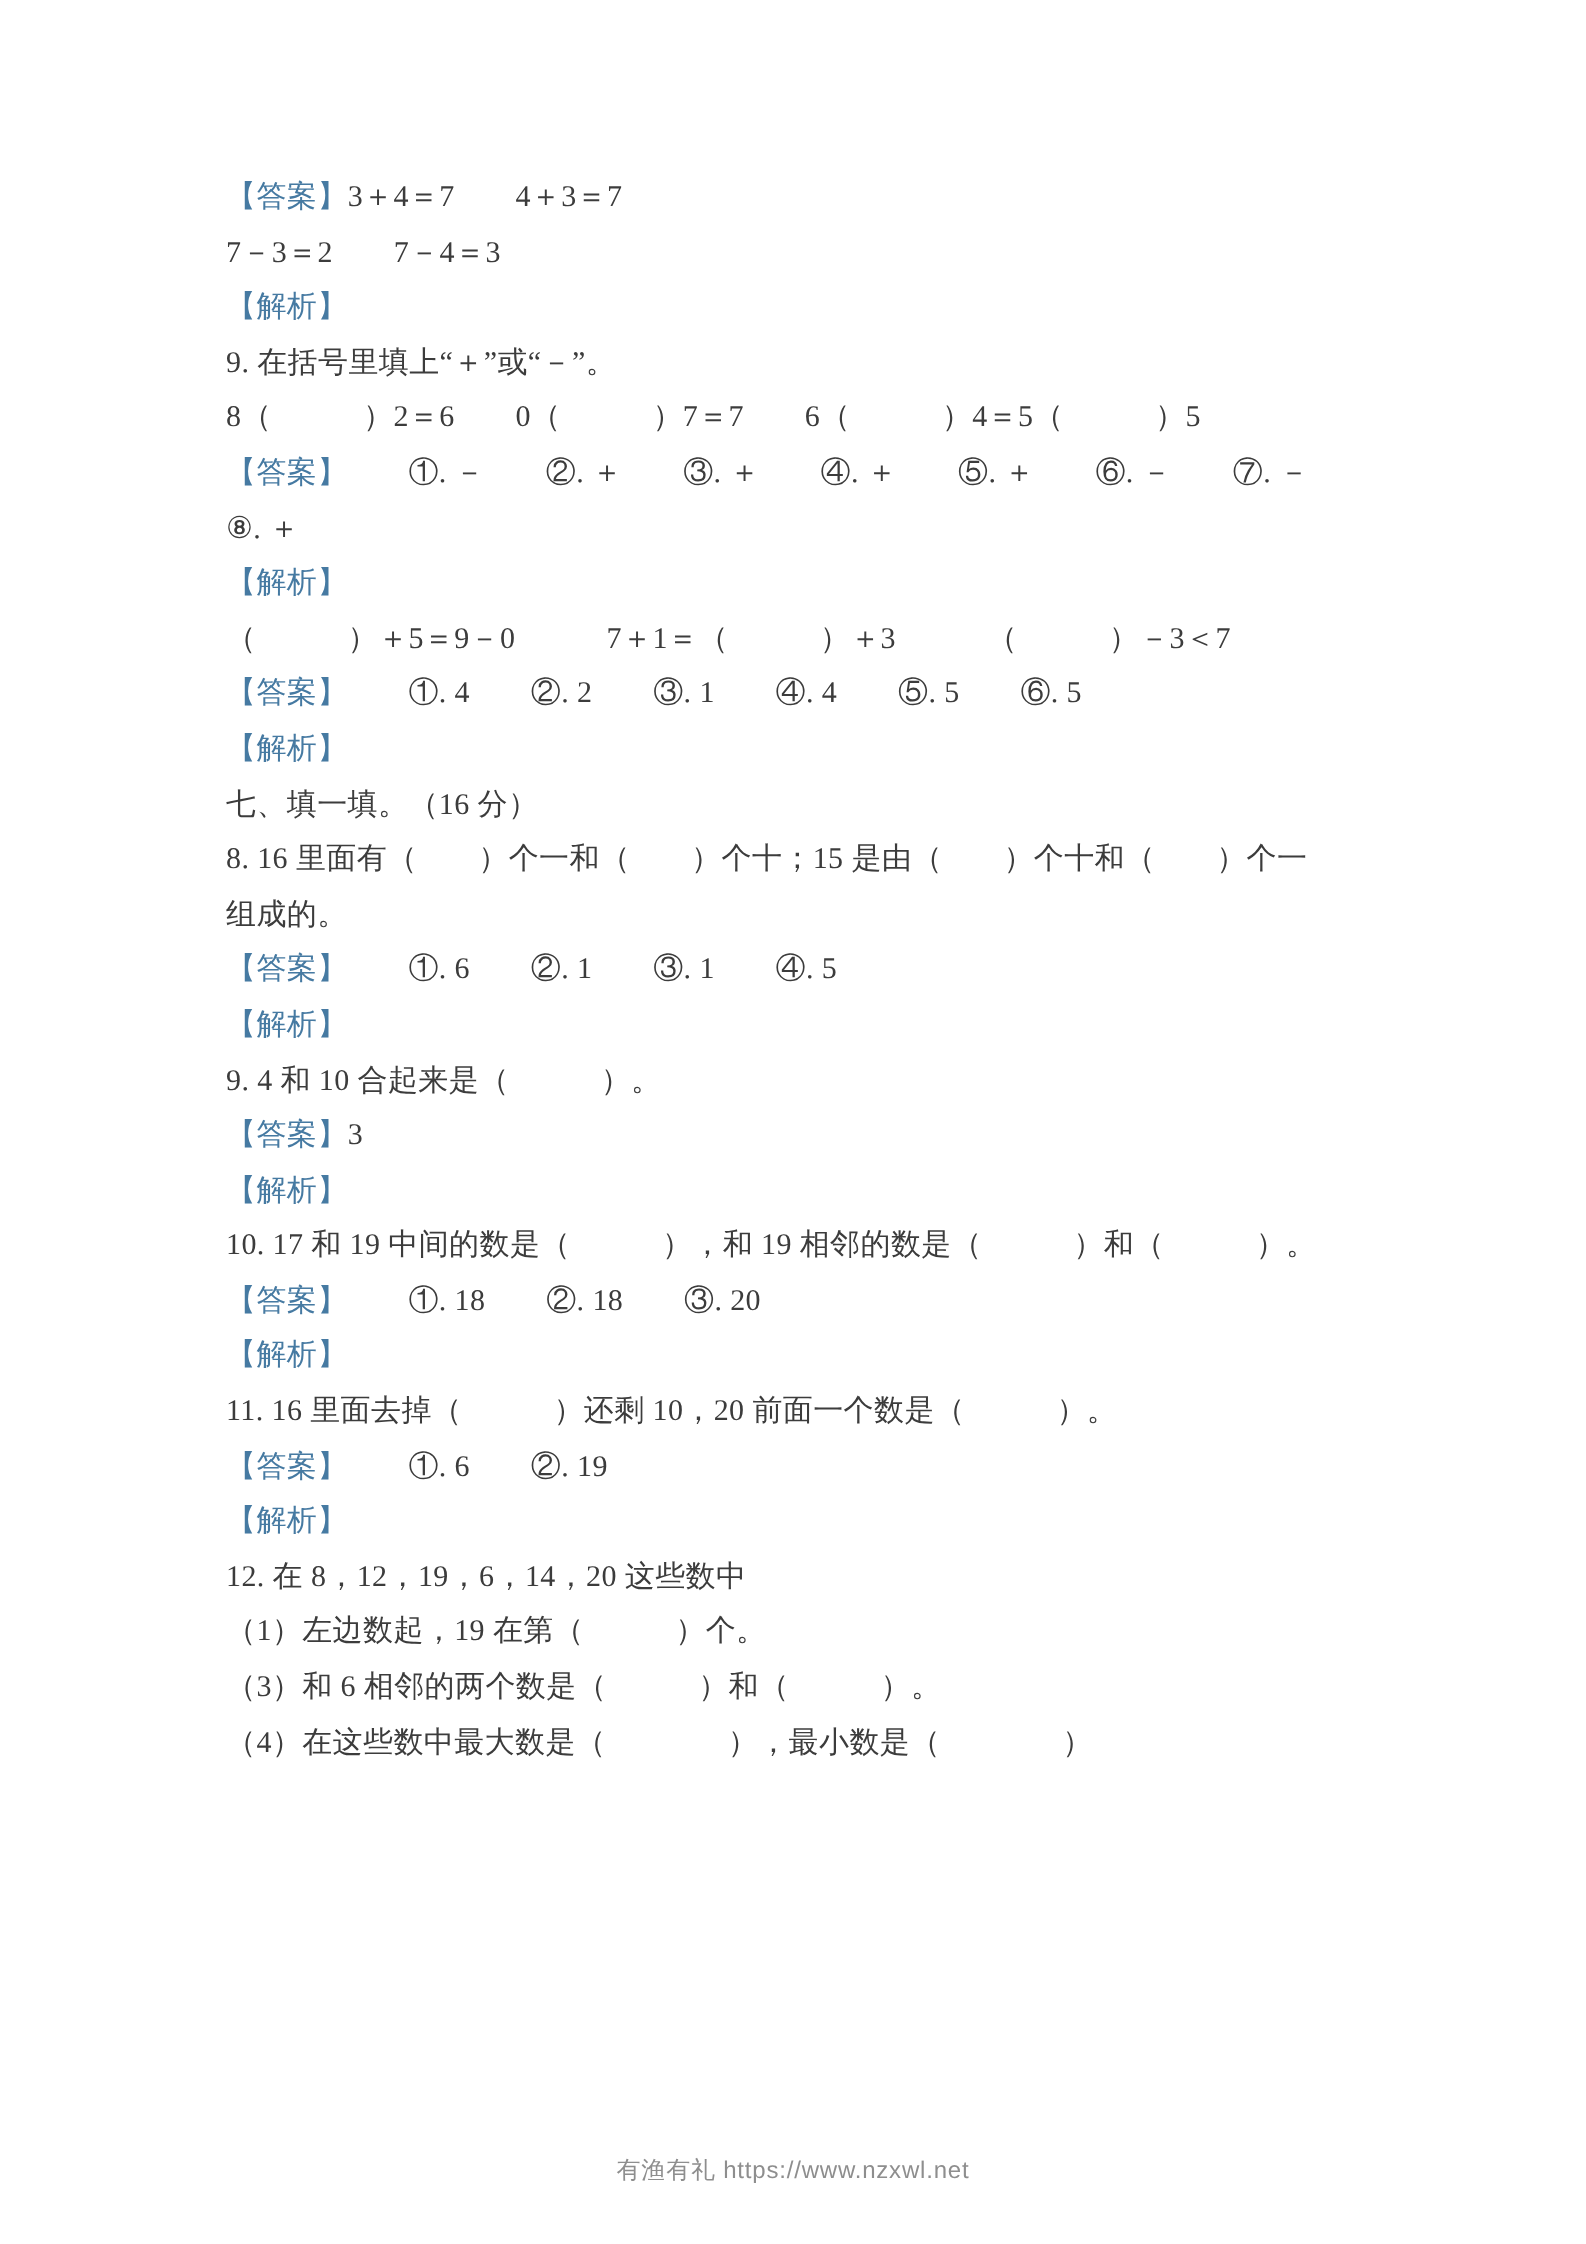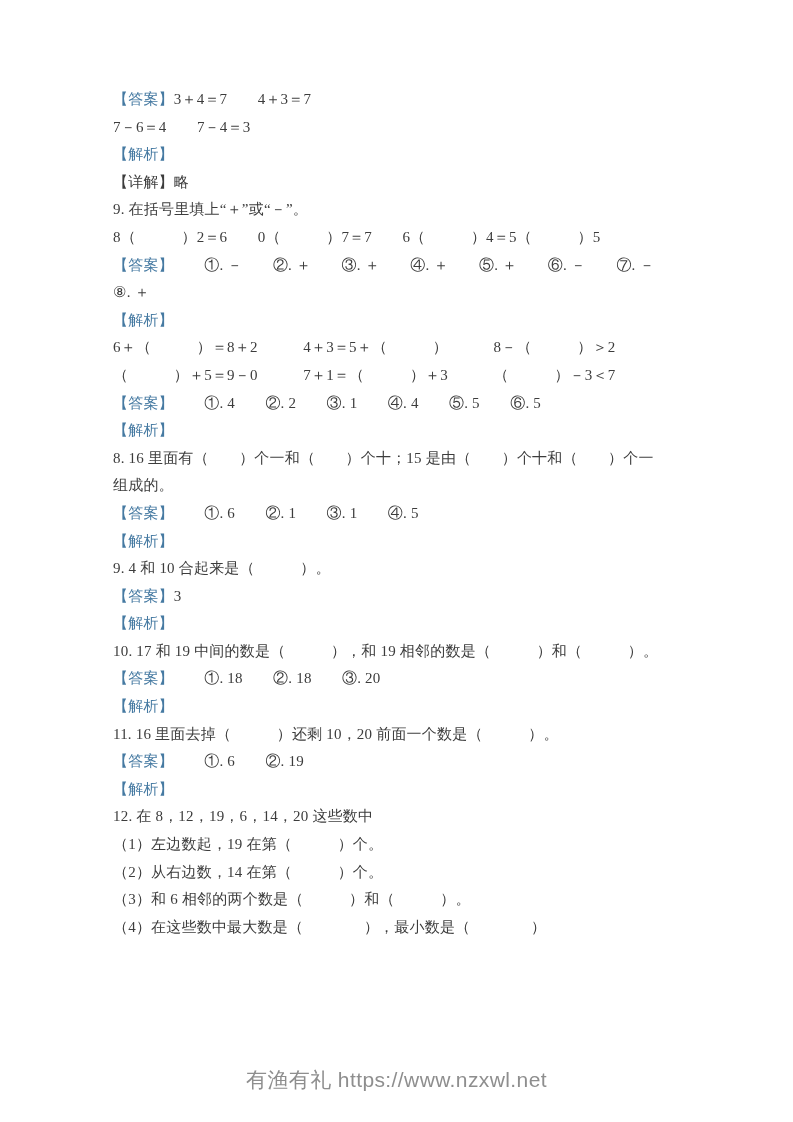"7－6＝4 7－4＝3" span.seg { text: 6＝4 -> 3＝2 }
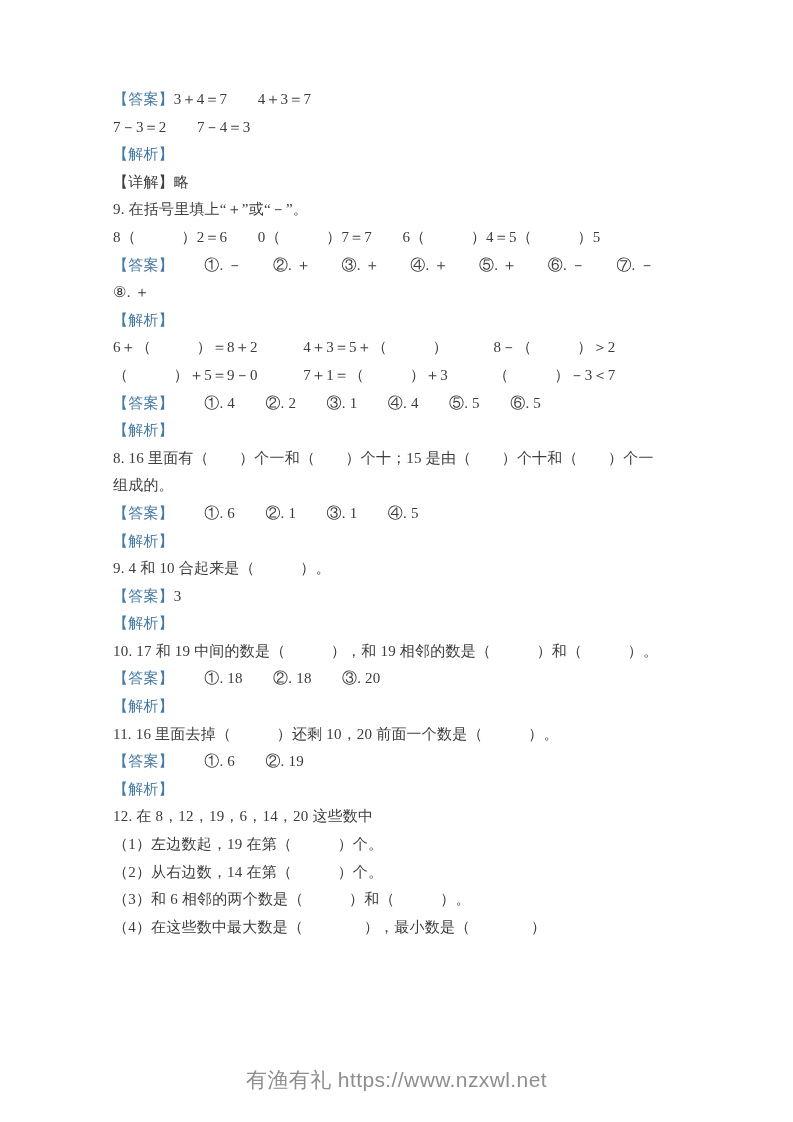"【详解】略" div.line { html: <div><span>【详解】略</span></div> -> none }
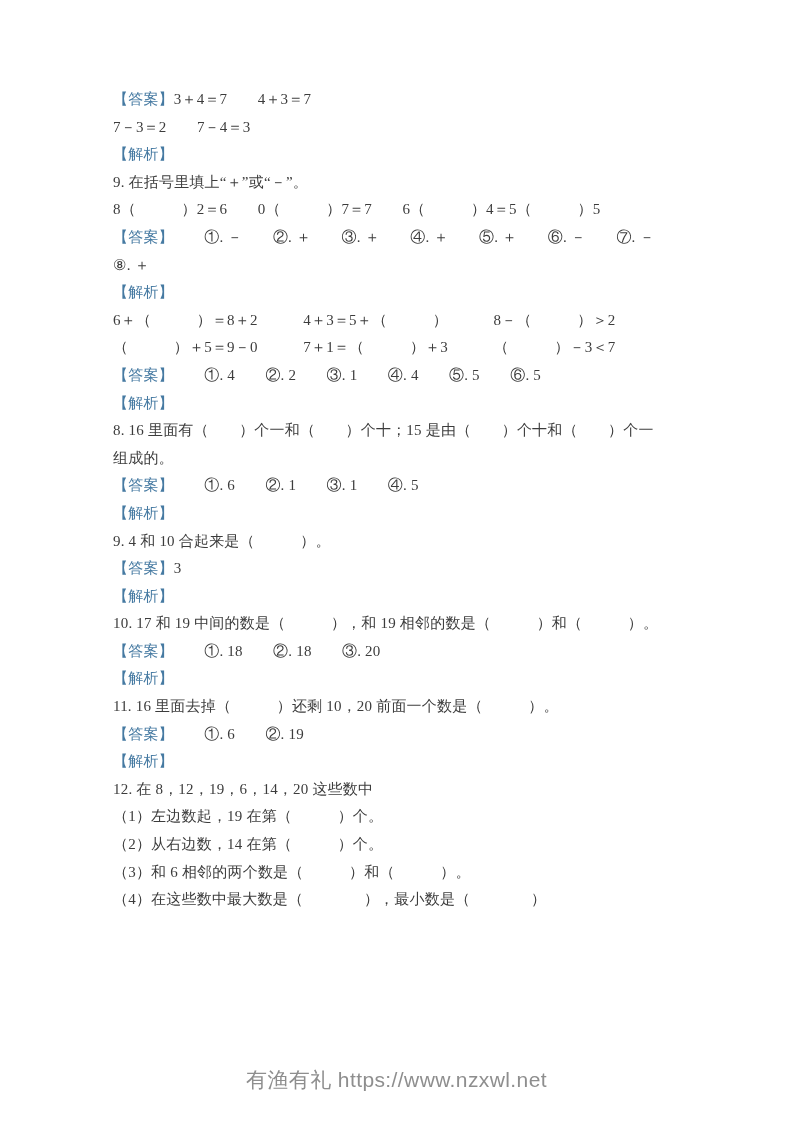"6＋（ ）＝8＋2 4＋3＝5＋（ ） 8－（" div.line { html: <div><span>6＋（ ）＝8＋2 4＋3＝5＋（ ） 8－（ ）＞2</span></div> -> none }
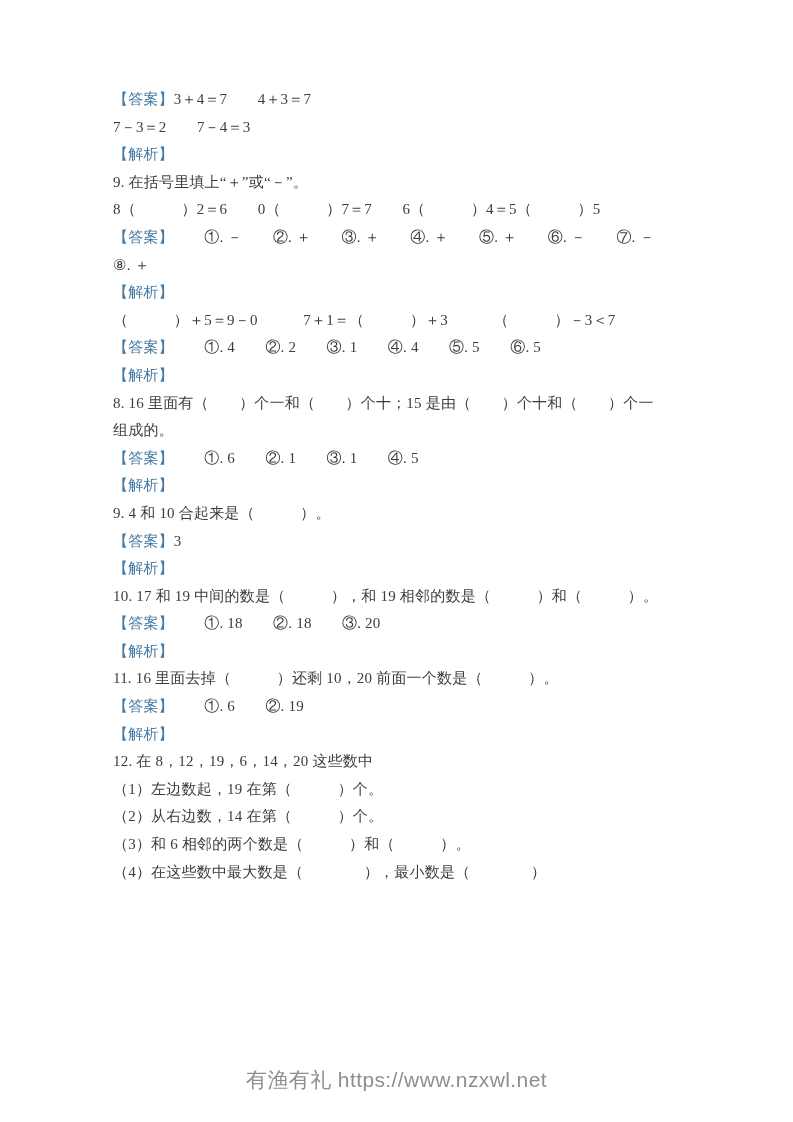"七、填一填。（16 分）" div.line { html: none -> <div><span>七、填一填。（16 分）</span></div> }
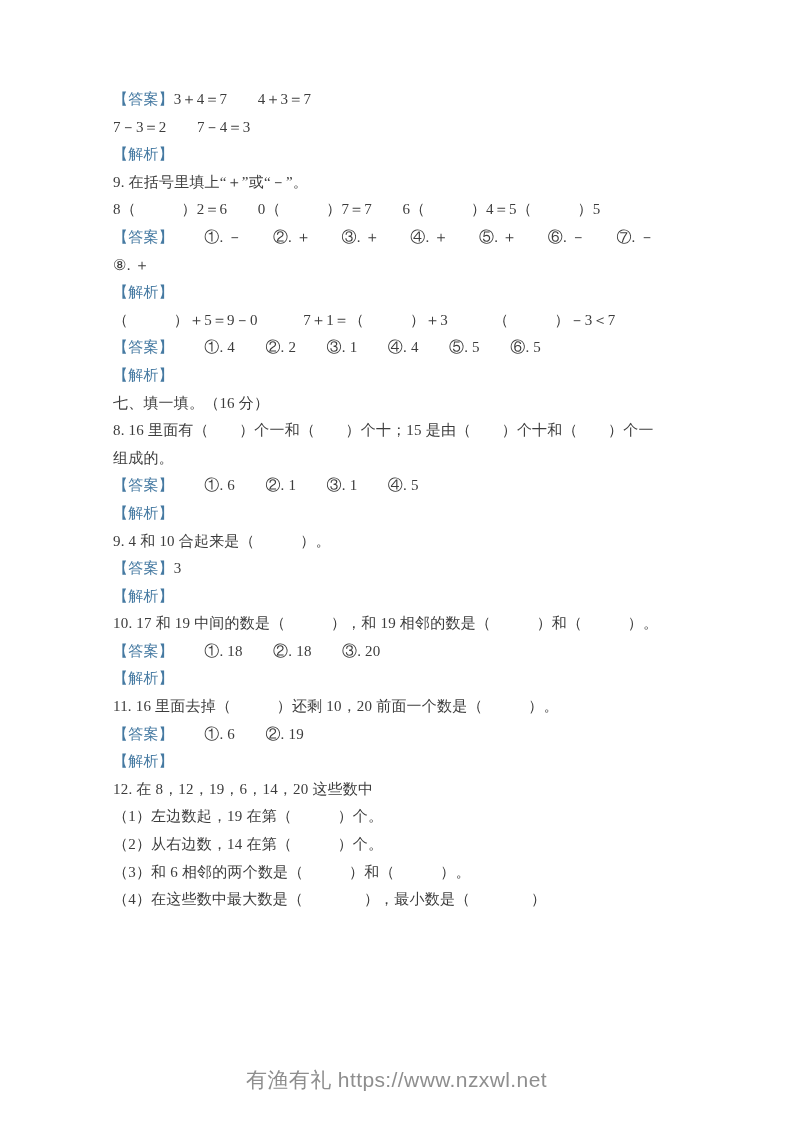"（2）从右边数，14 在第（ ）个。" div.line { html: <div><span>（2）从右边数，14 在第（ ）个。</span></div> -> none }
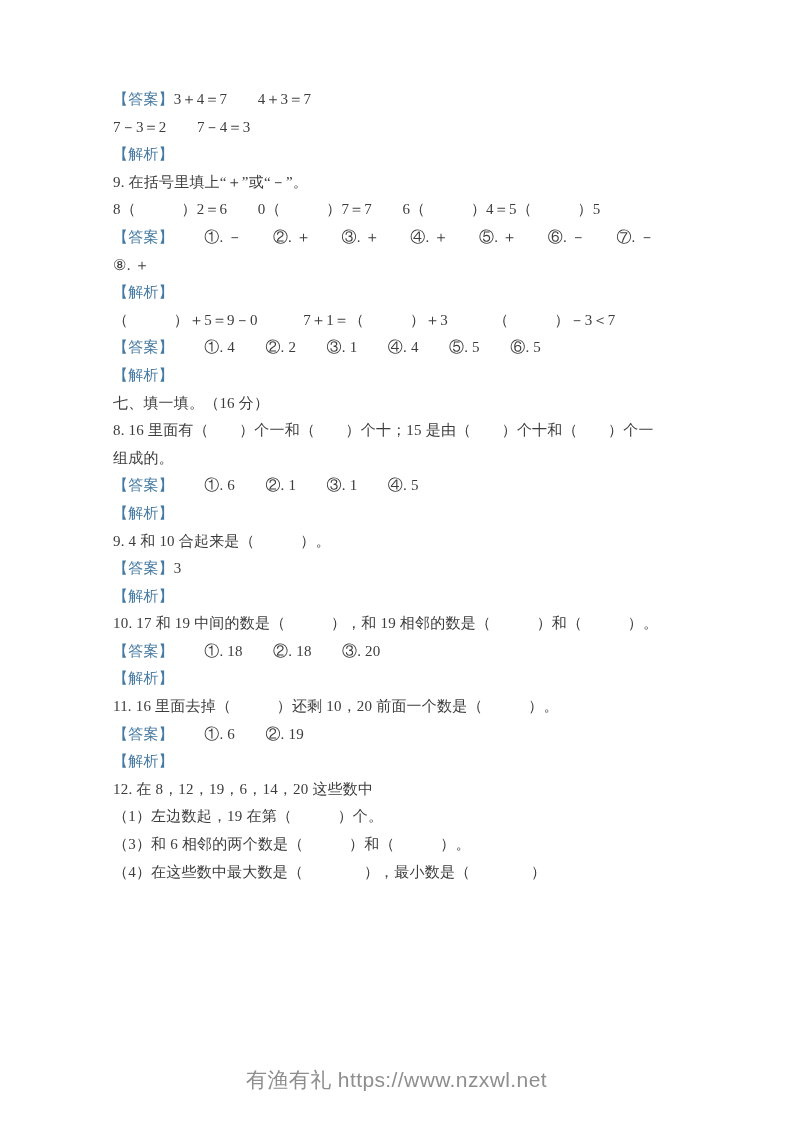"有渔有礼 https://www.nzxwl.net" .footer { font-size: 21px -> 12px }
